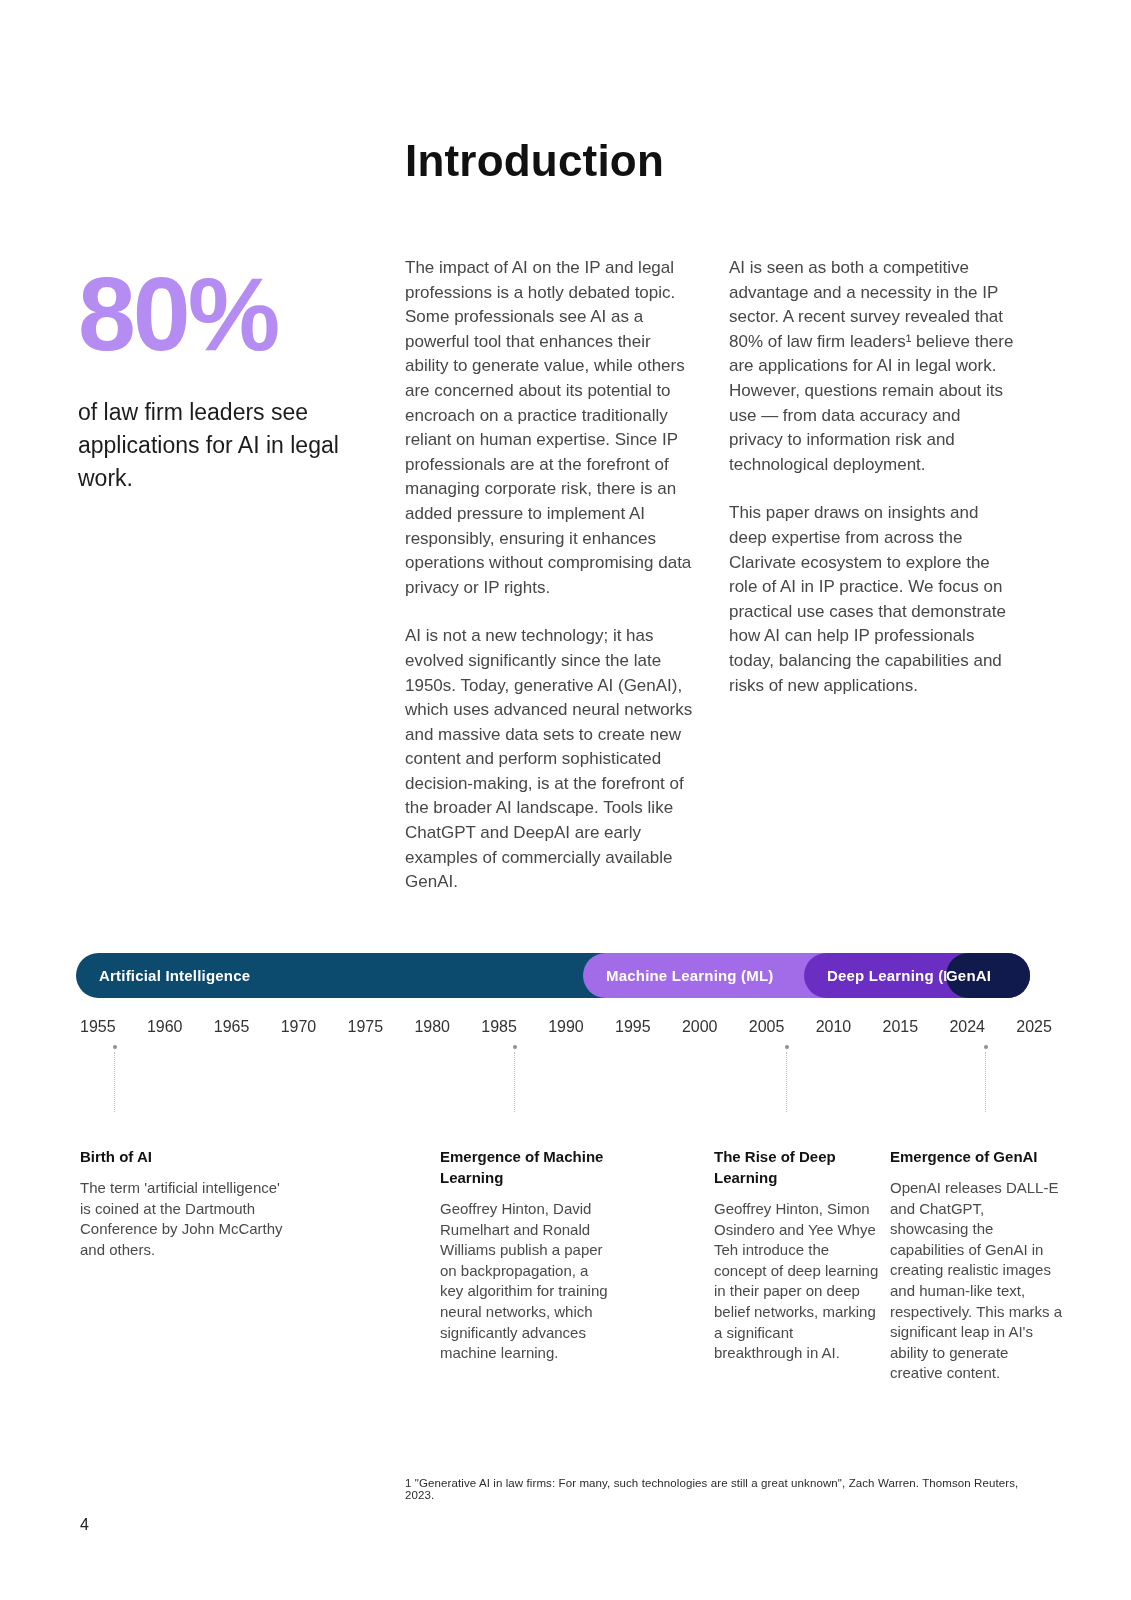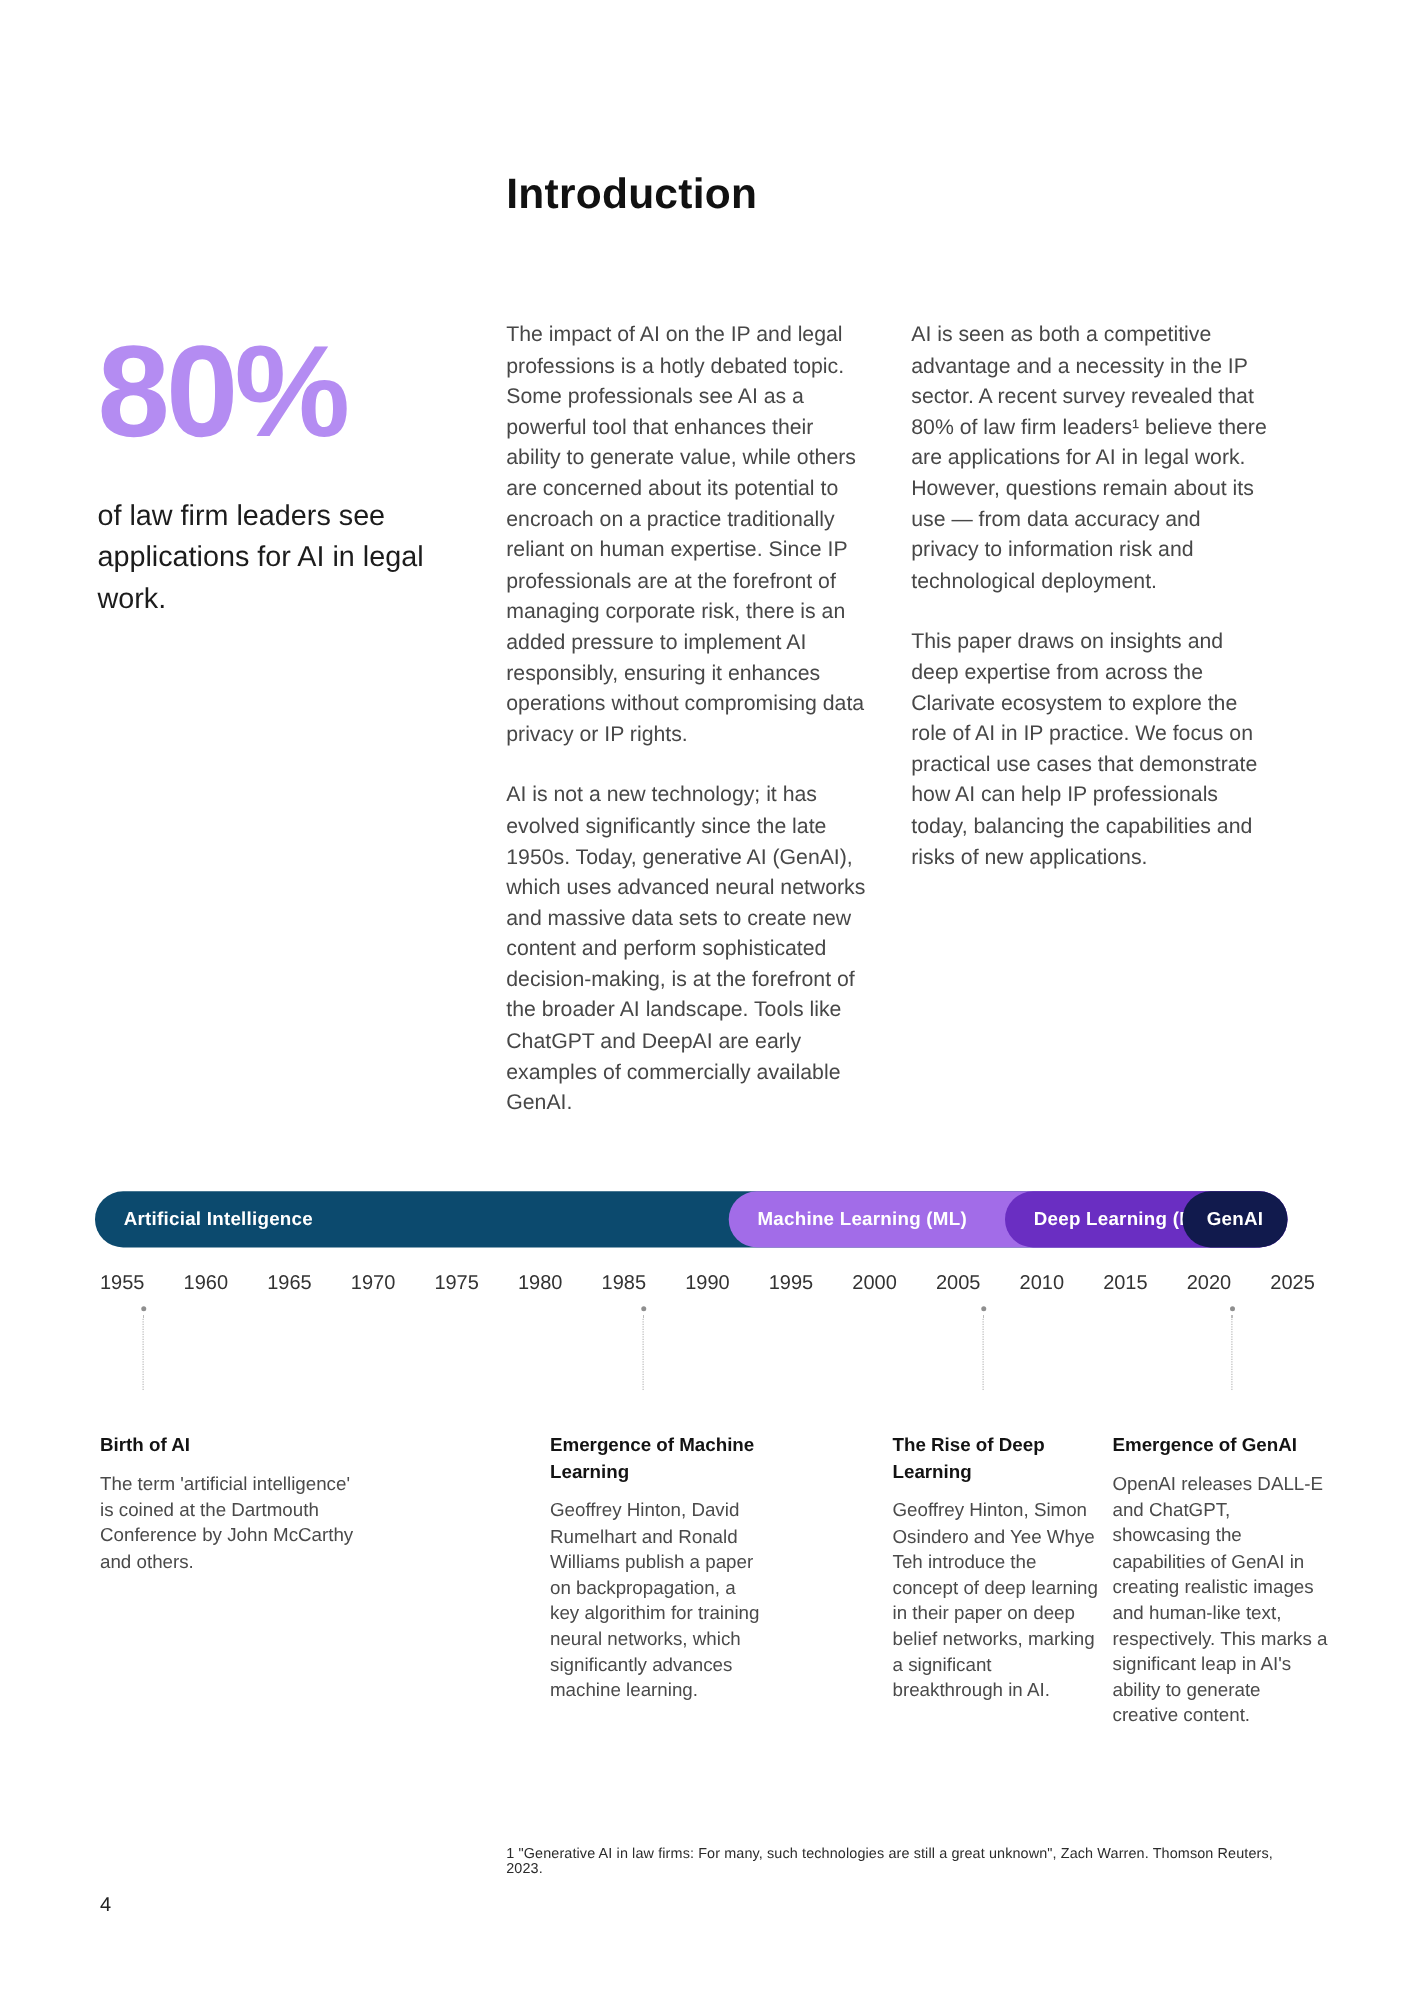"Introduction" .doc-title { font-size: 34px -> 44px }
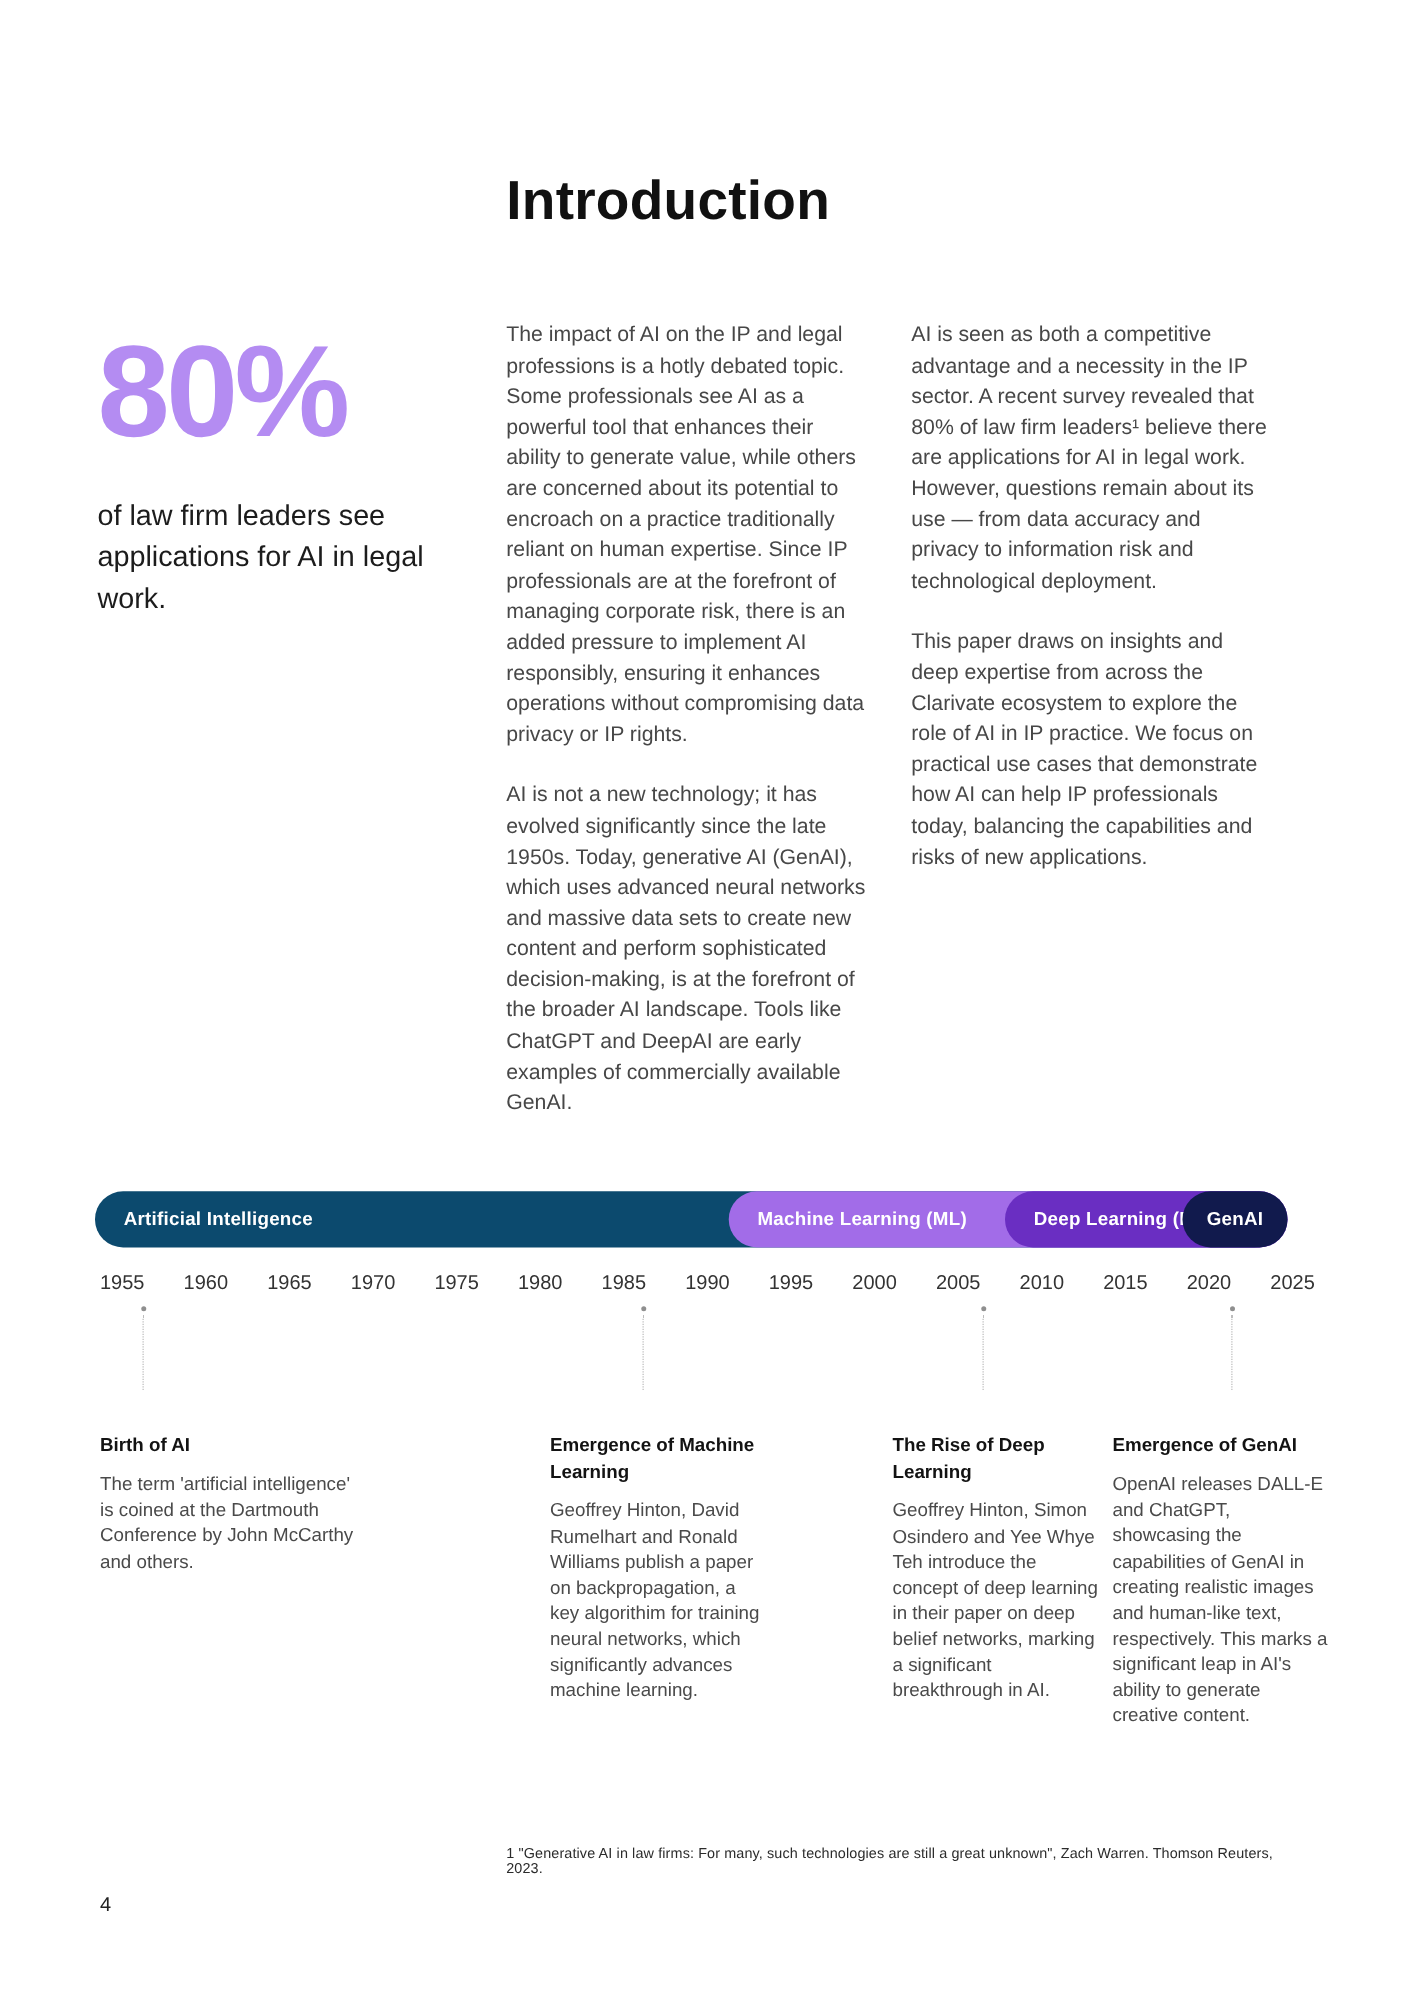"GenAI" .tl-bar.centered { justify-content: center -> none }
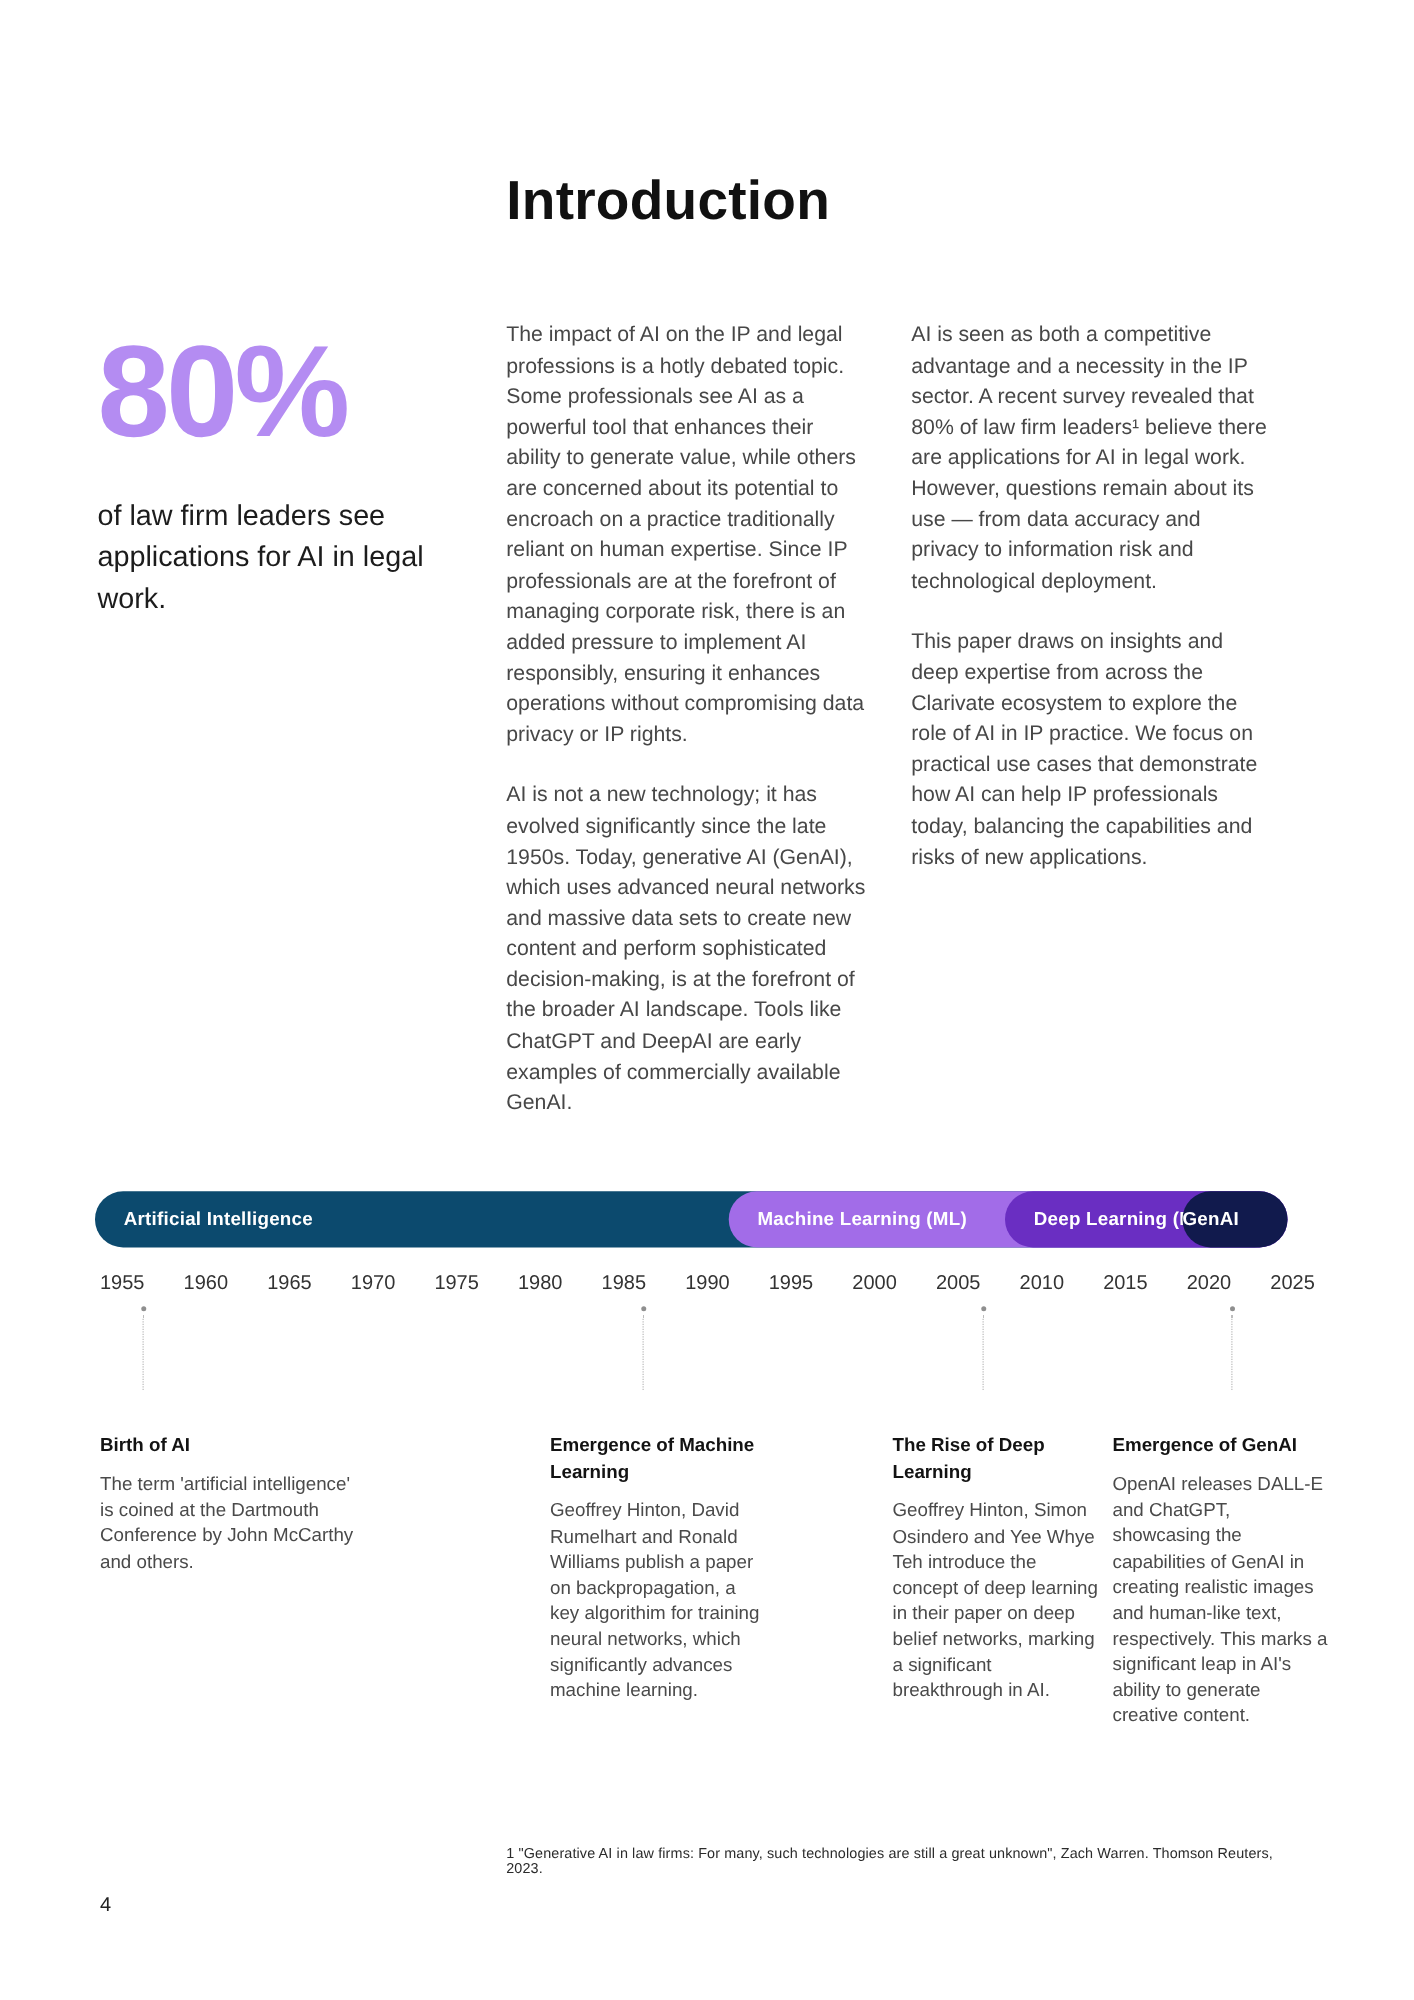"2020" span { text: 2020 -> 2024 }
